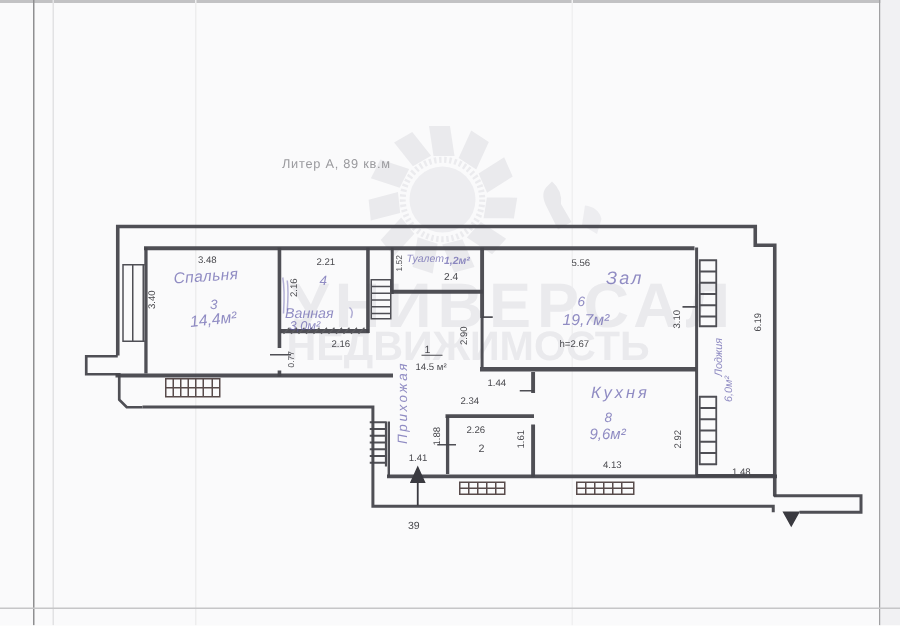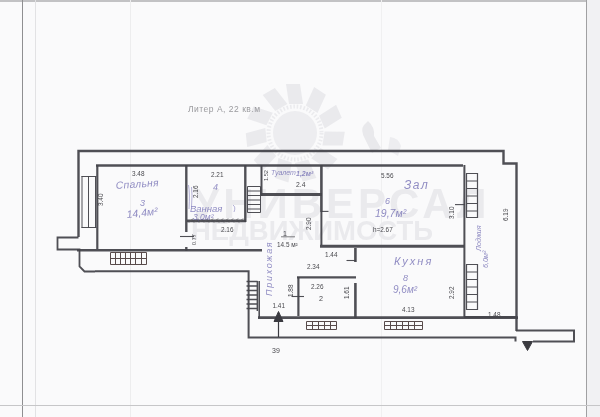"Литер А, 22 кв.м" div { text: 22 -> 89 }
